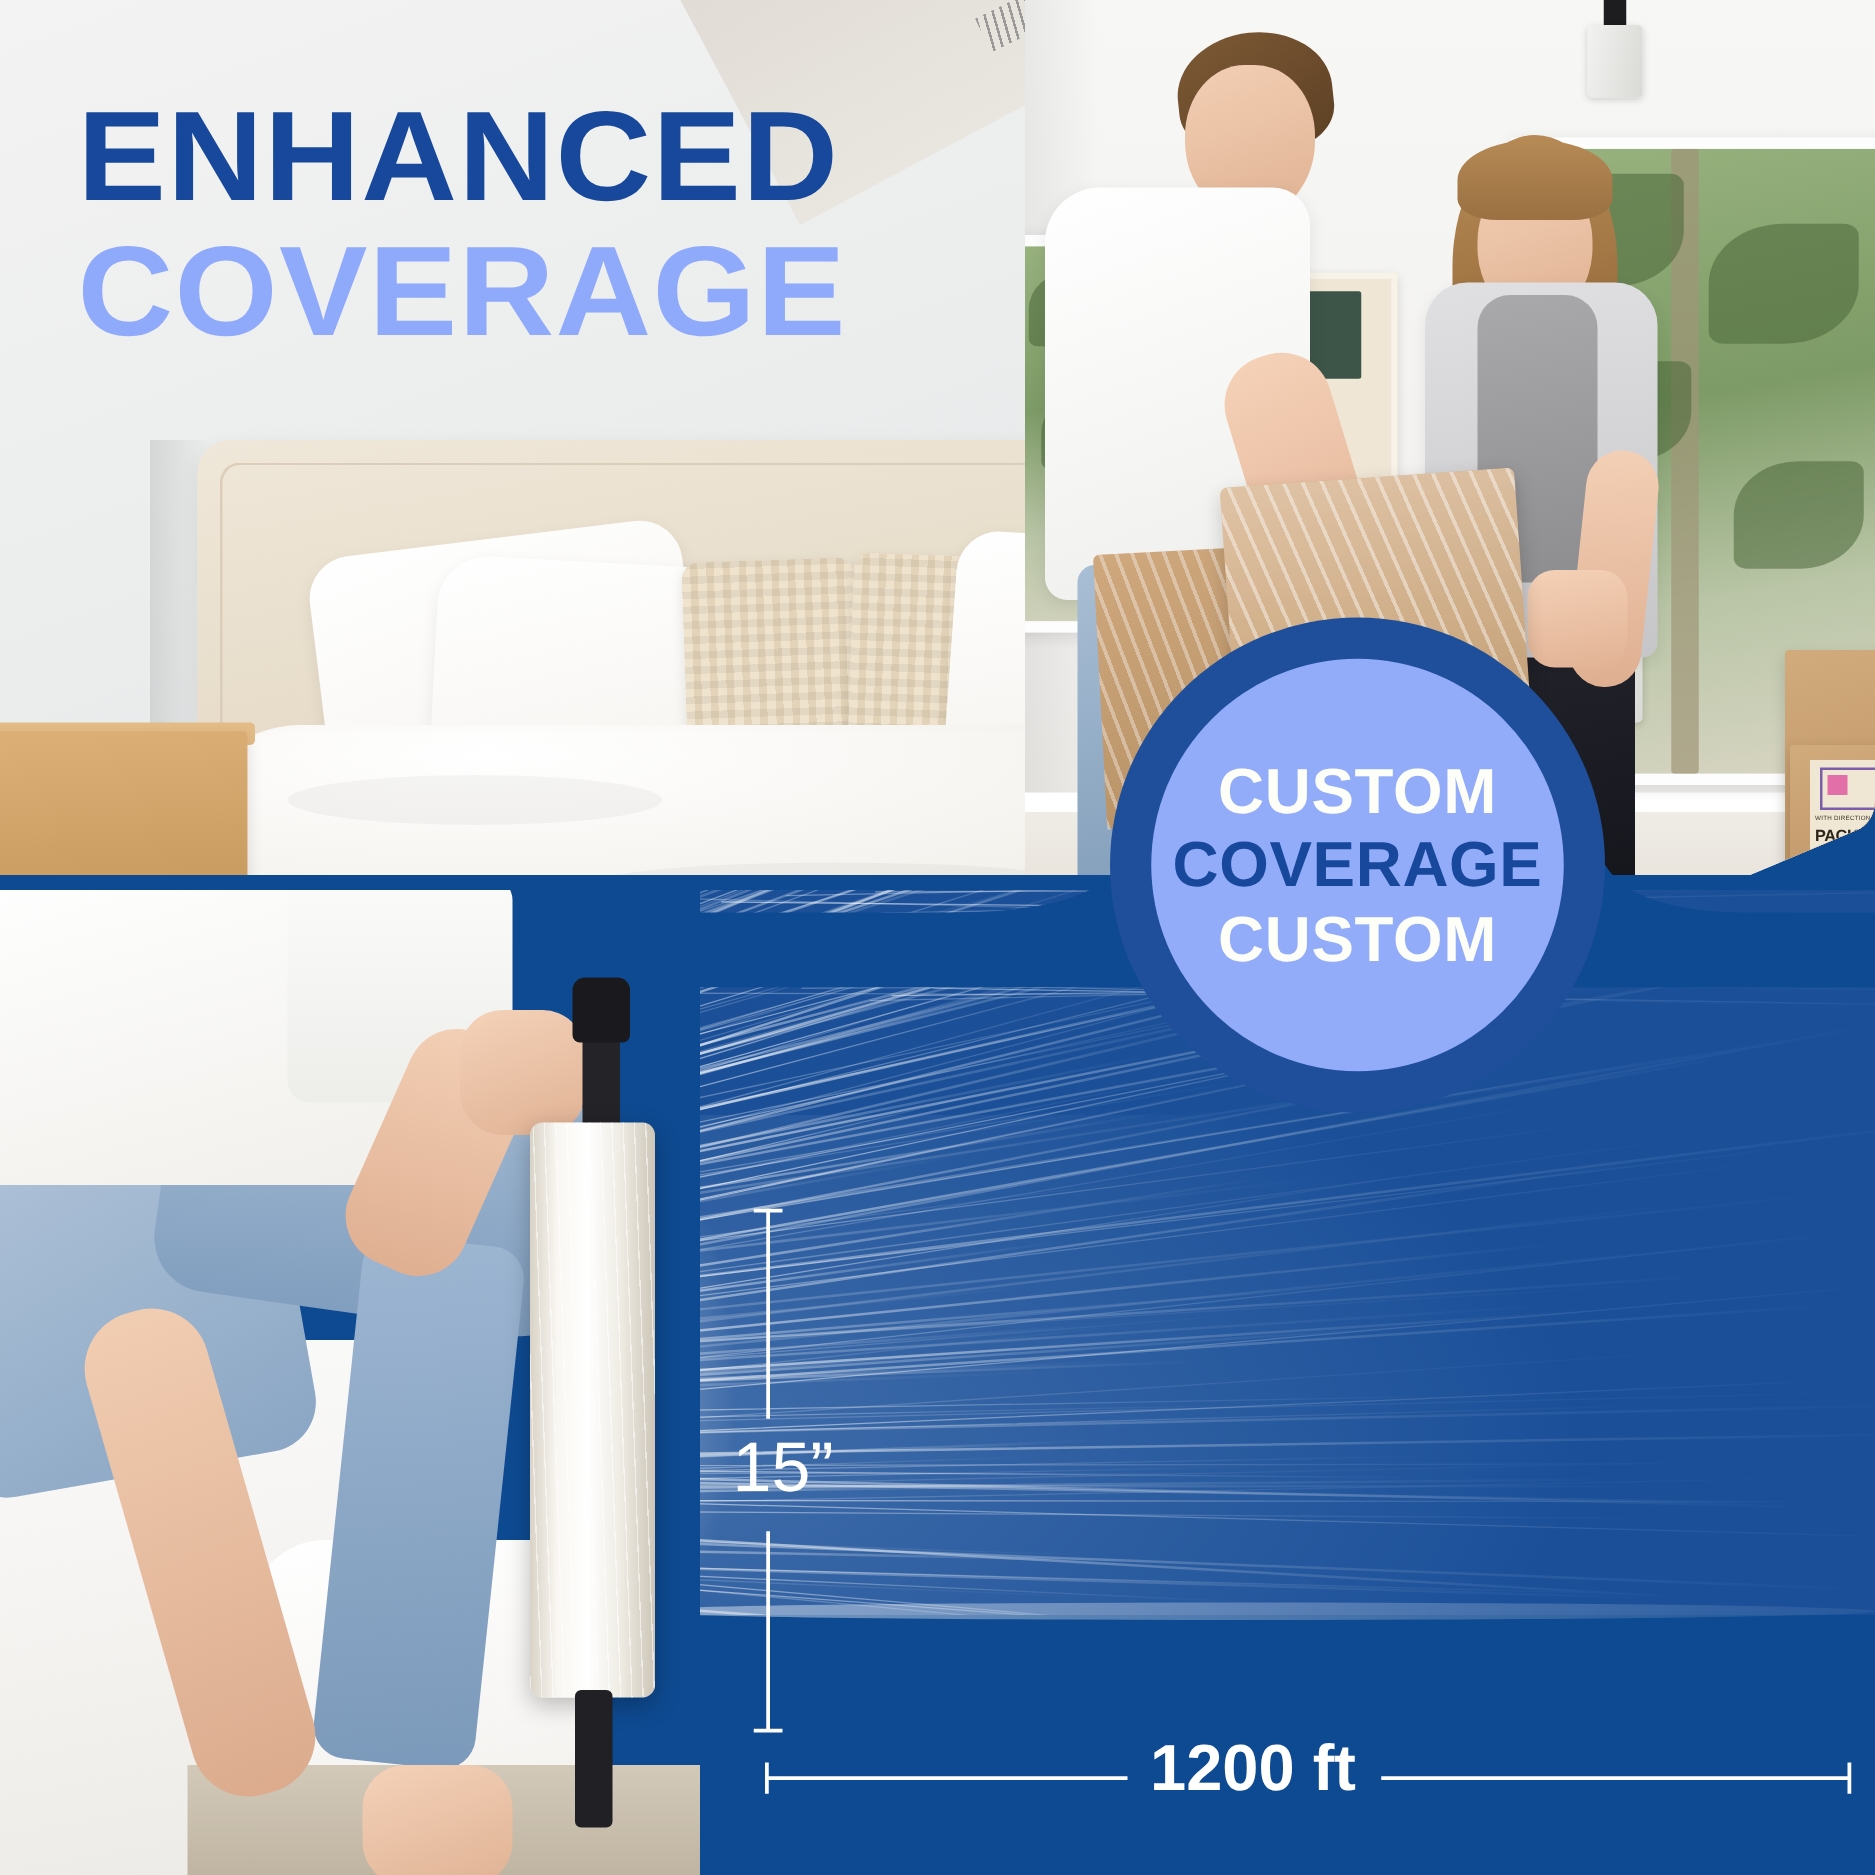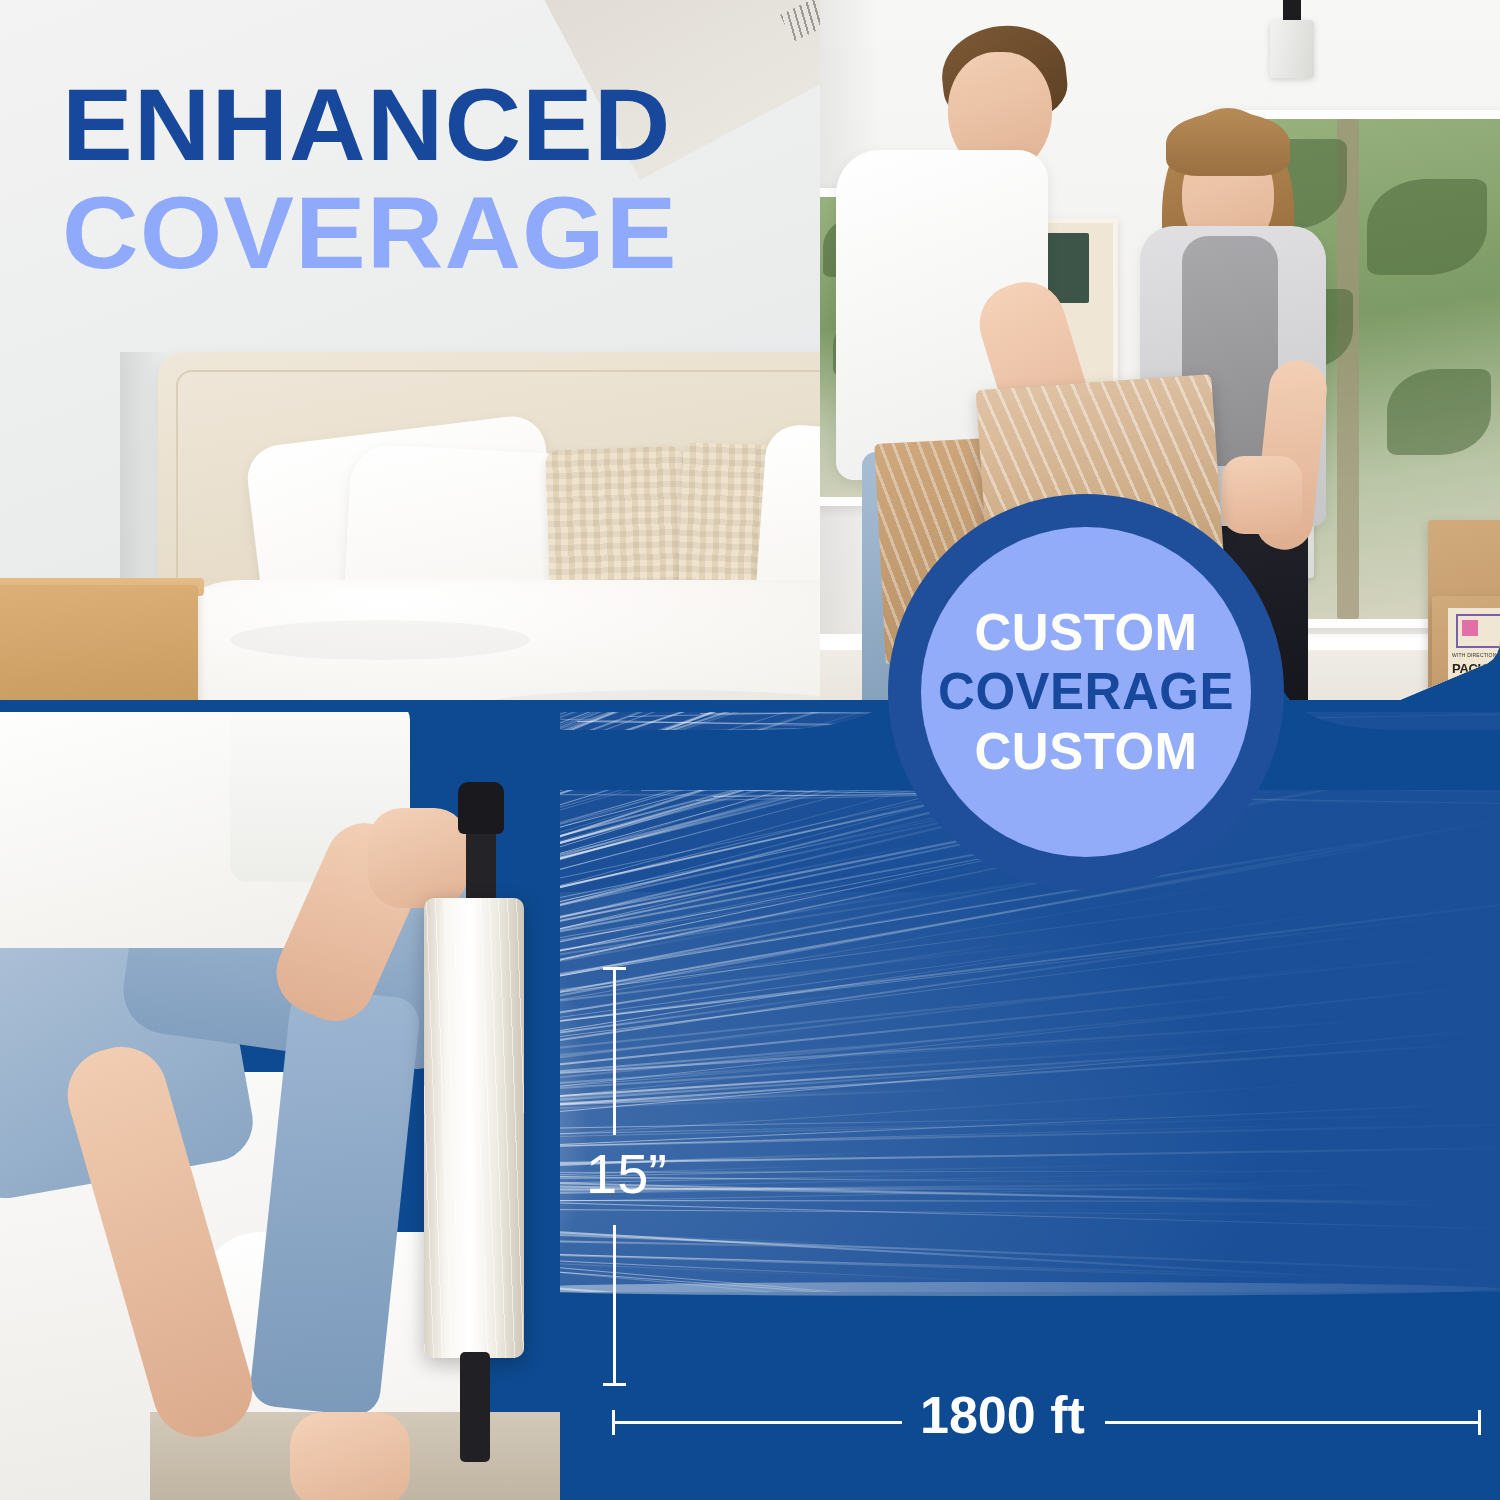"1800 ft" div.dim-h-label { text: 1800 -> 1200 }
